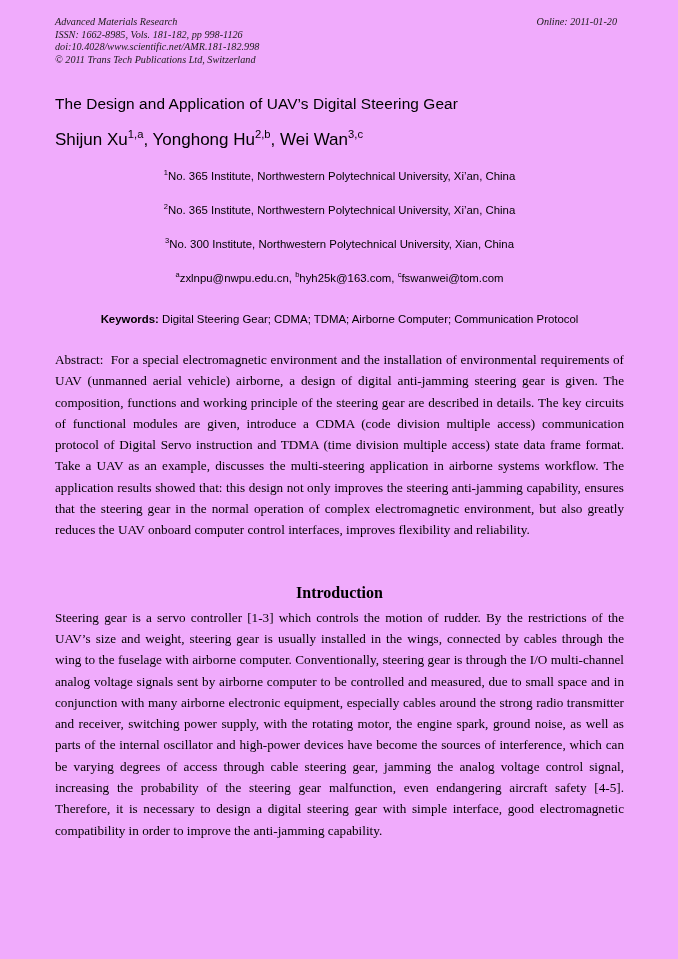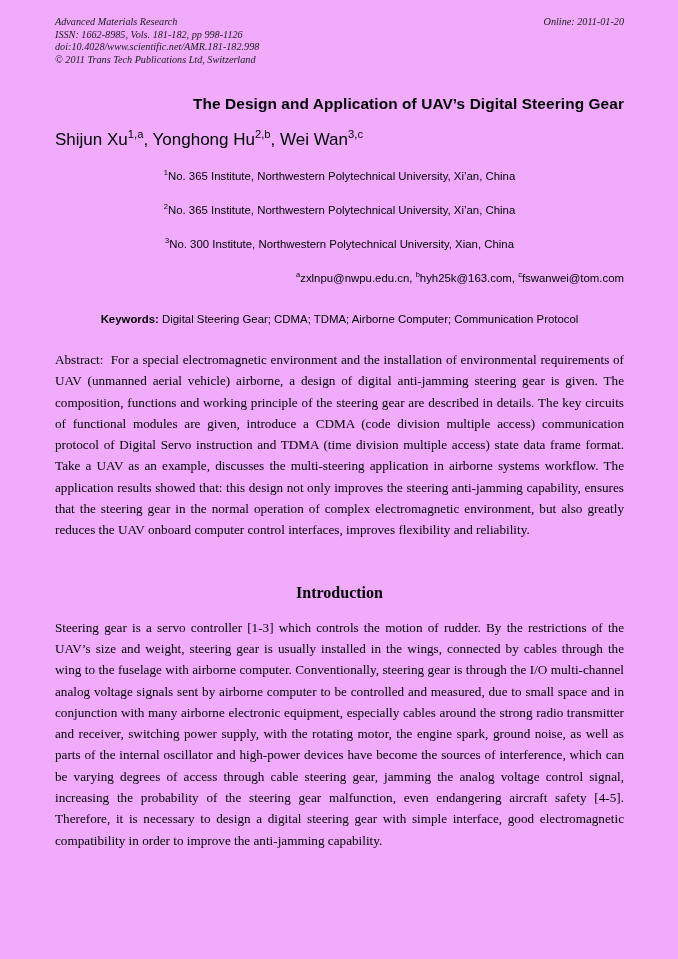"Online: 2011-01-20" .masthead-right { right: 0 -> 7px }
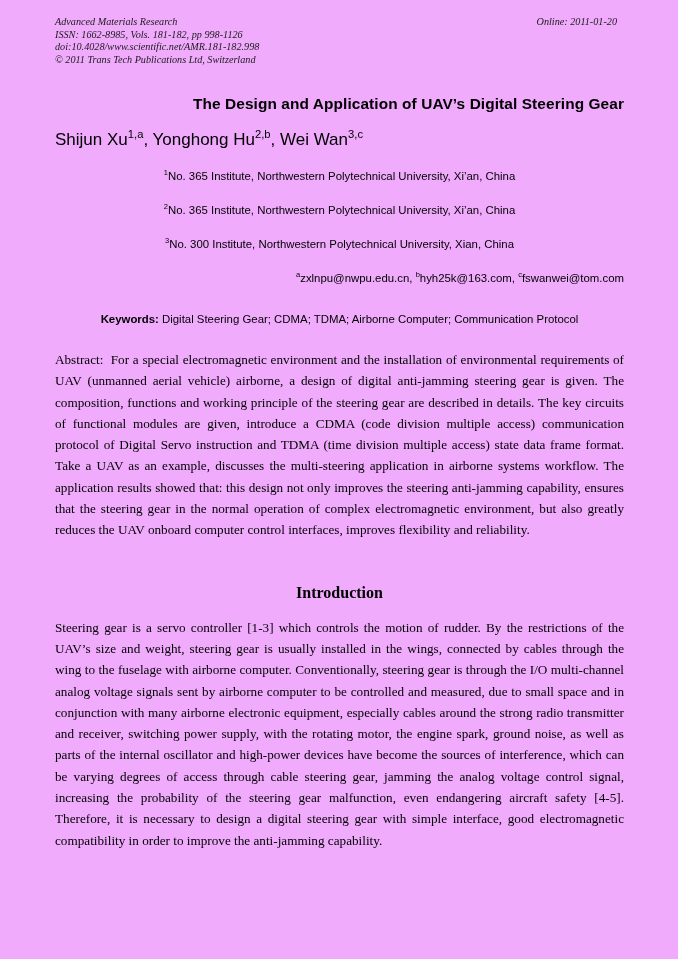"The Design and Application of" .doc-title { font-weight: bold -> normal; text-align: right -> left }
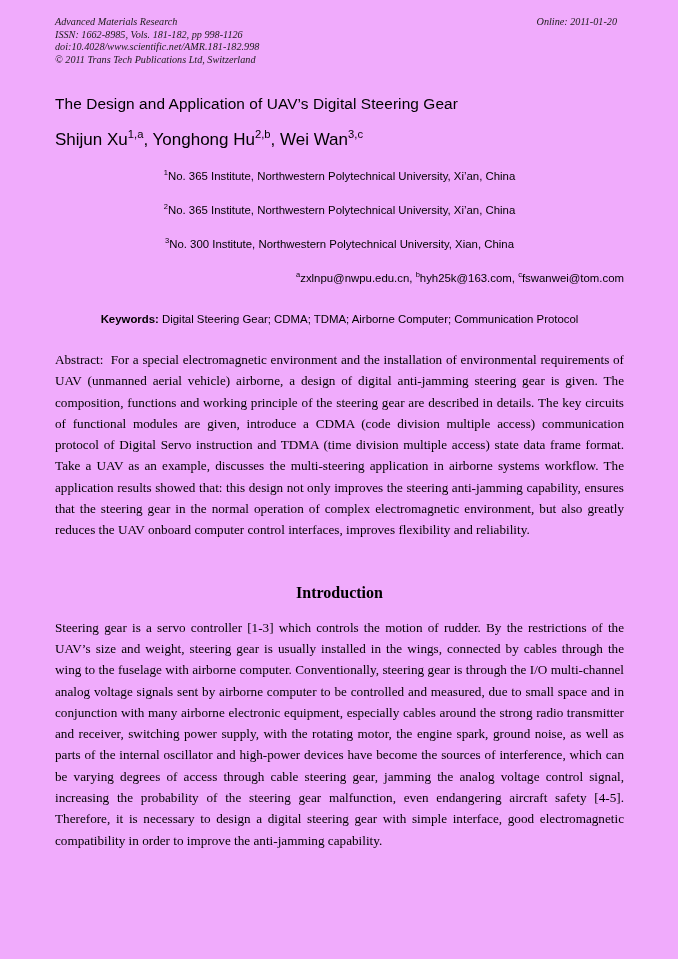"azxlnpu@nwpu.edu.cn, bhyh25k@163.com," .emails { text-align: right -> center }
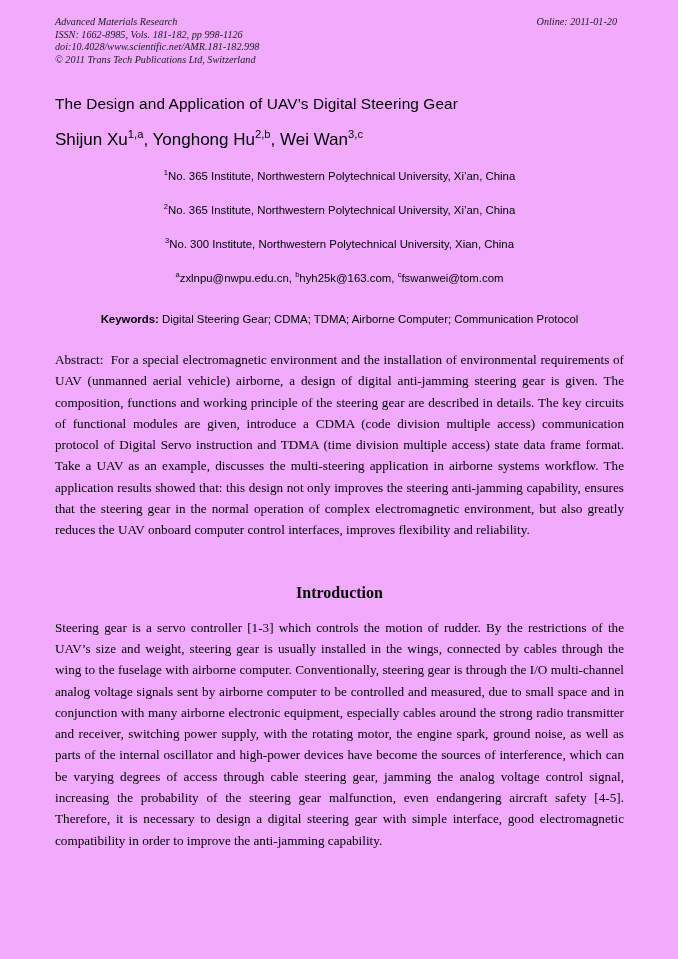"Steering gear is a servo" .body-para { margin-top: 16px -> 6px }
